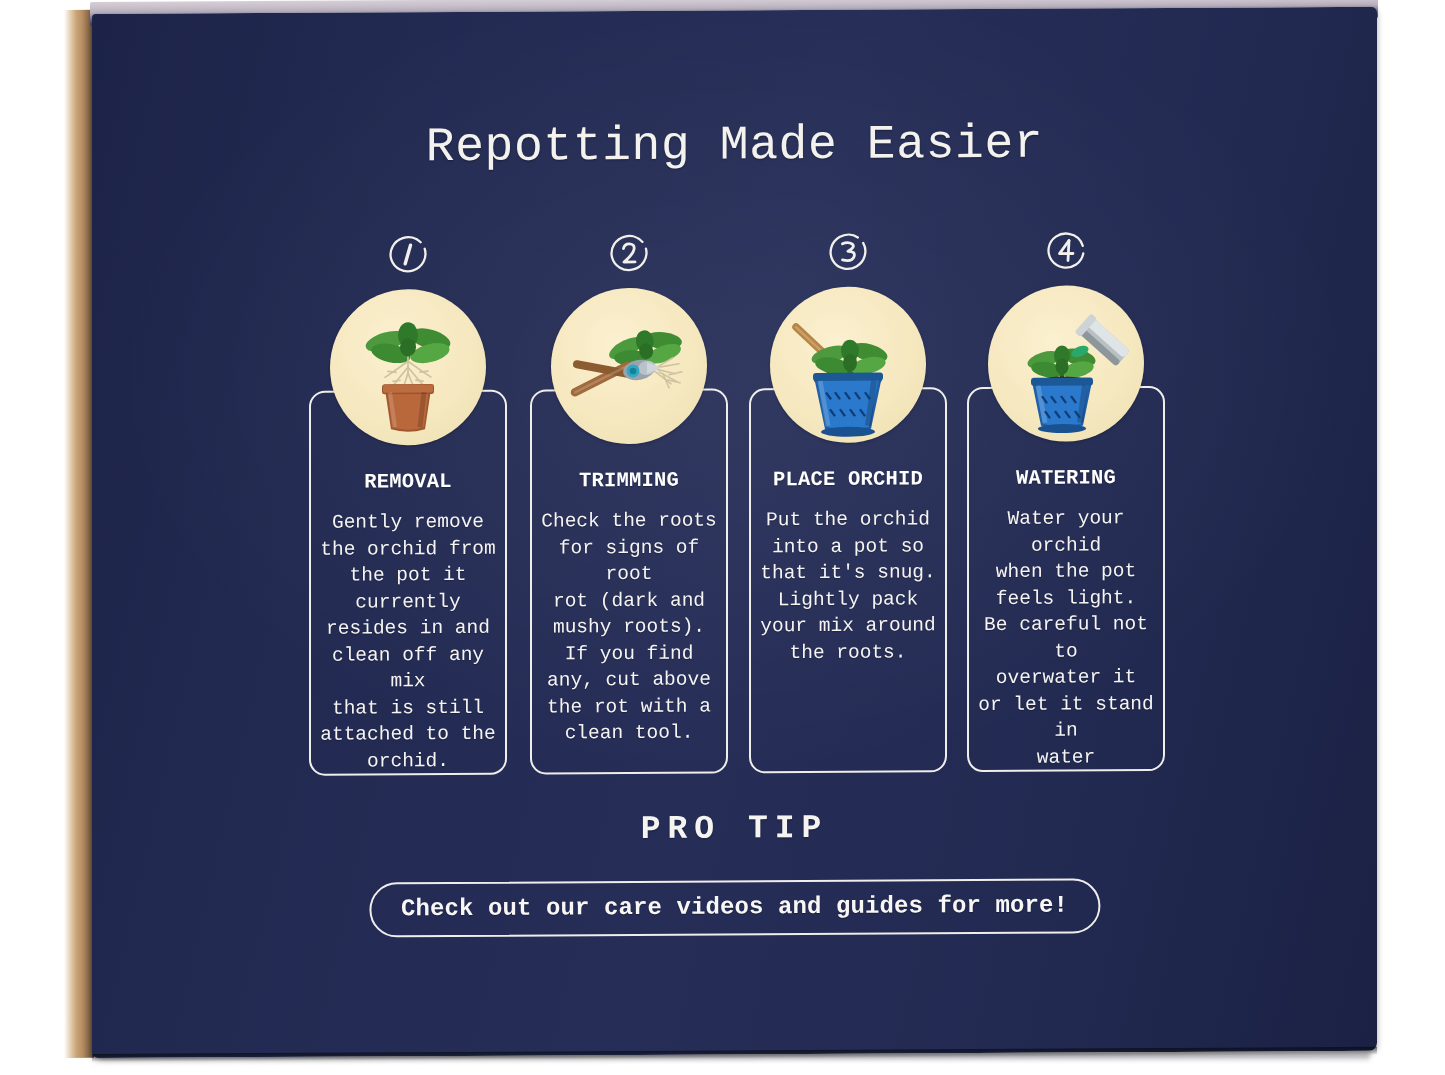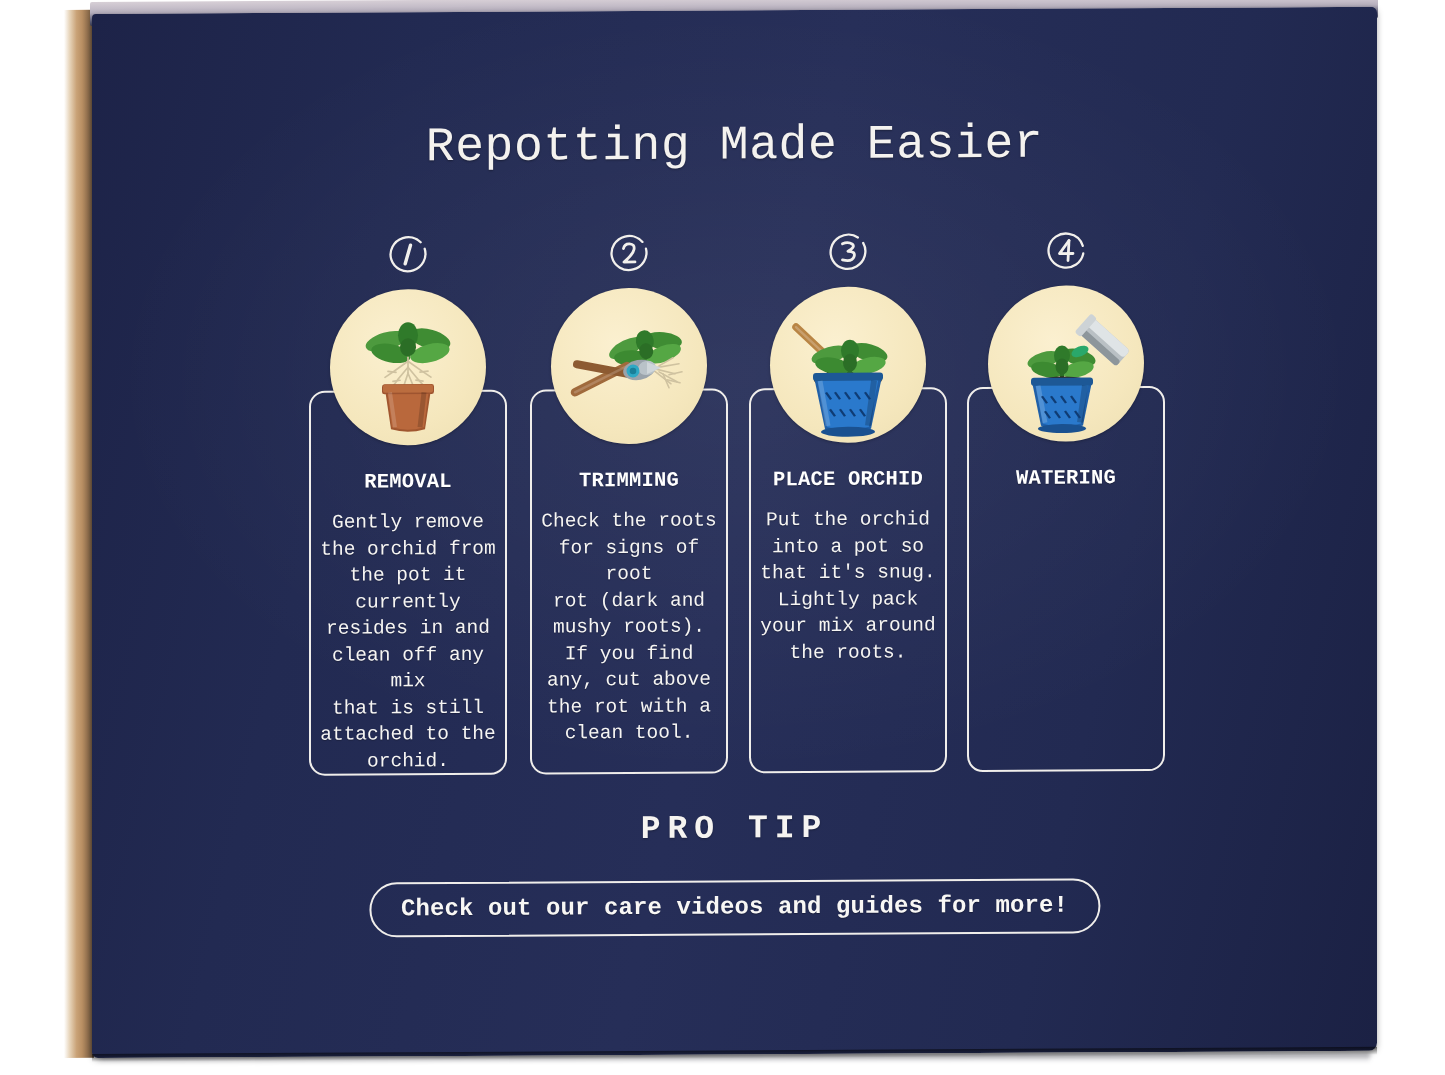"Water your orchid" div.card-body { html: none -> <div>Water your orchid when the pot feels light. Be careful not to overwater it or let it stand in water</div> }
